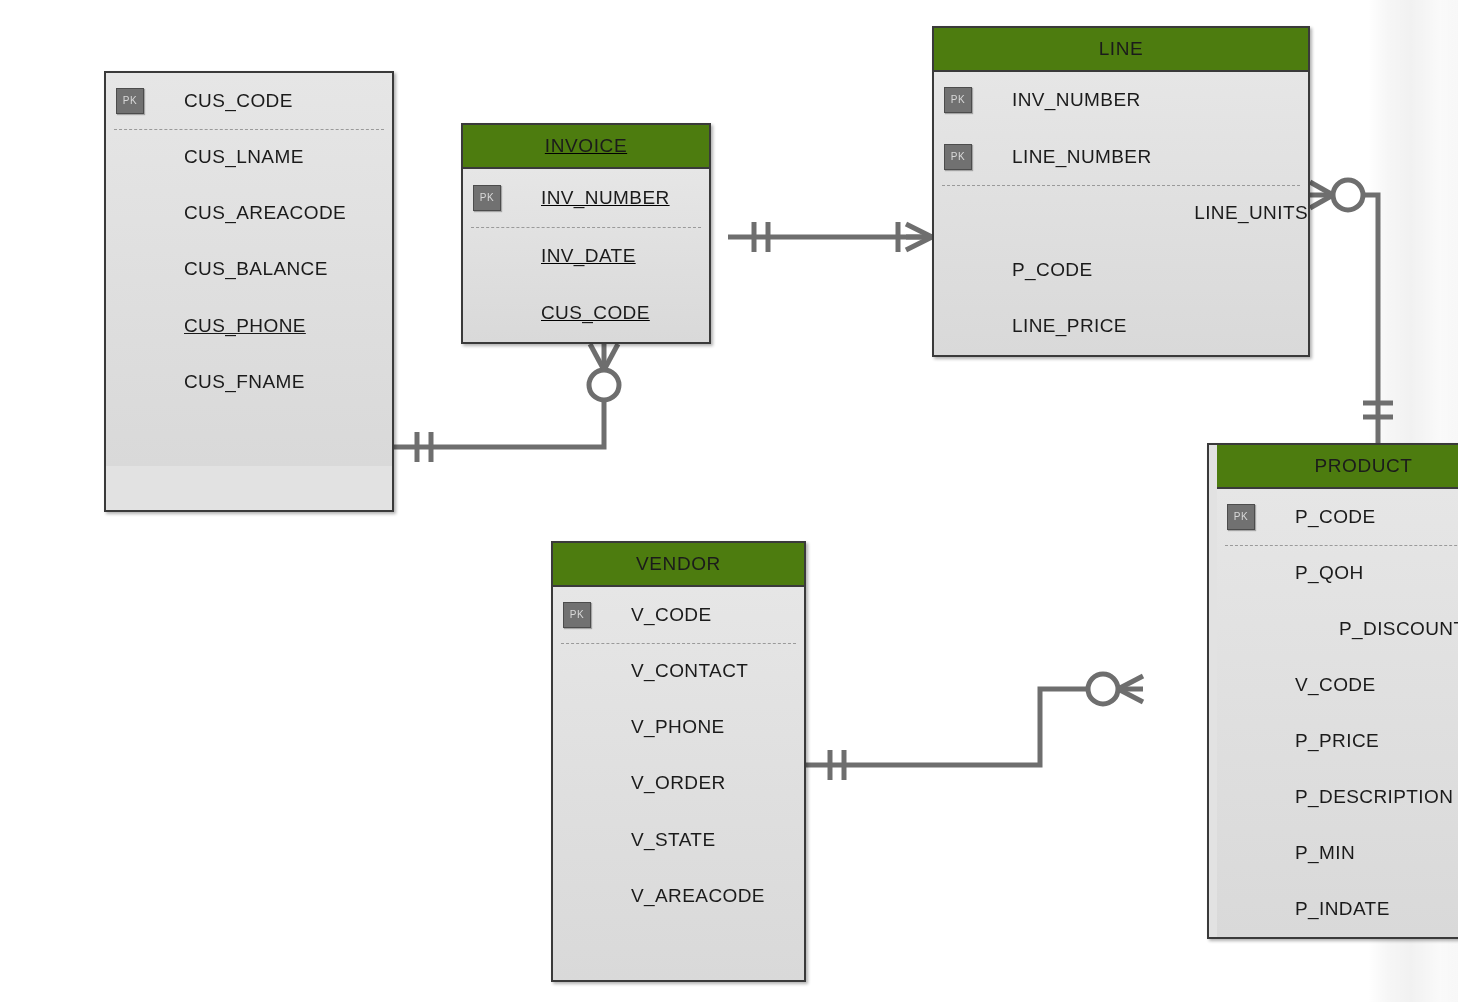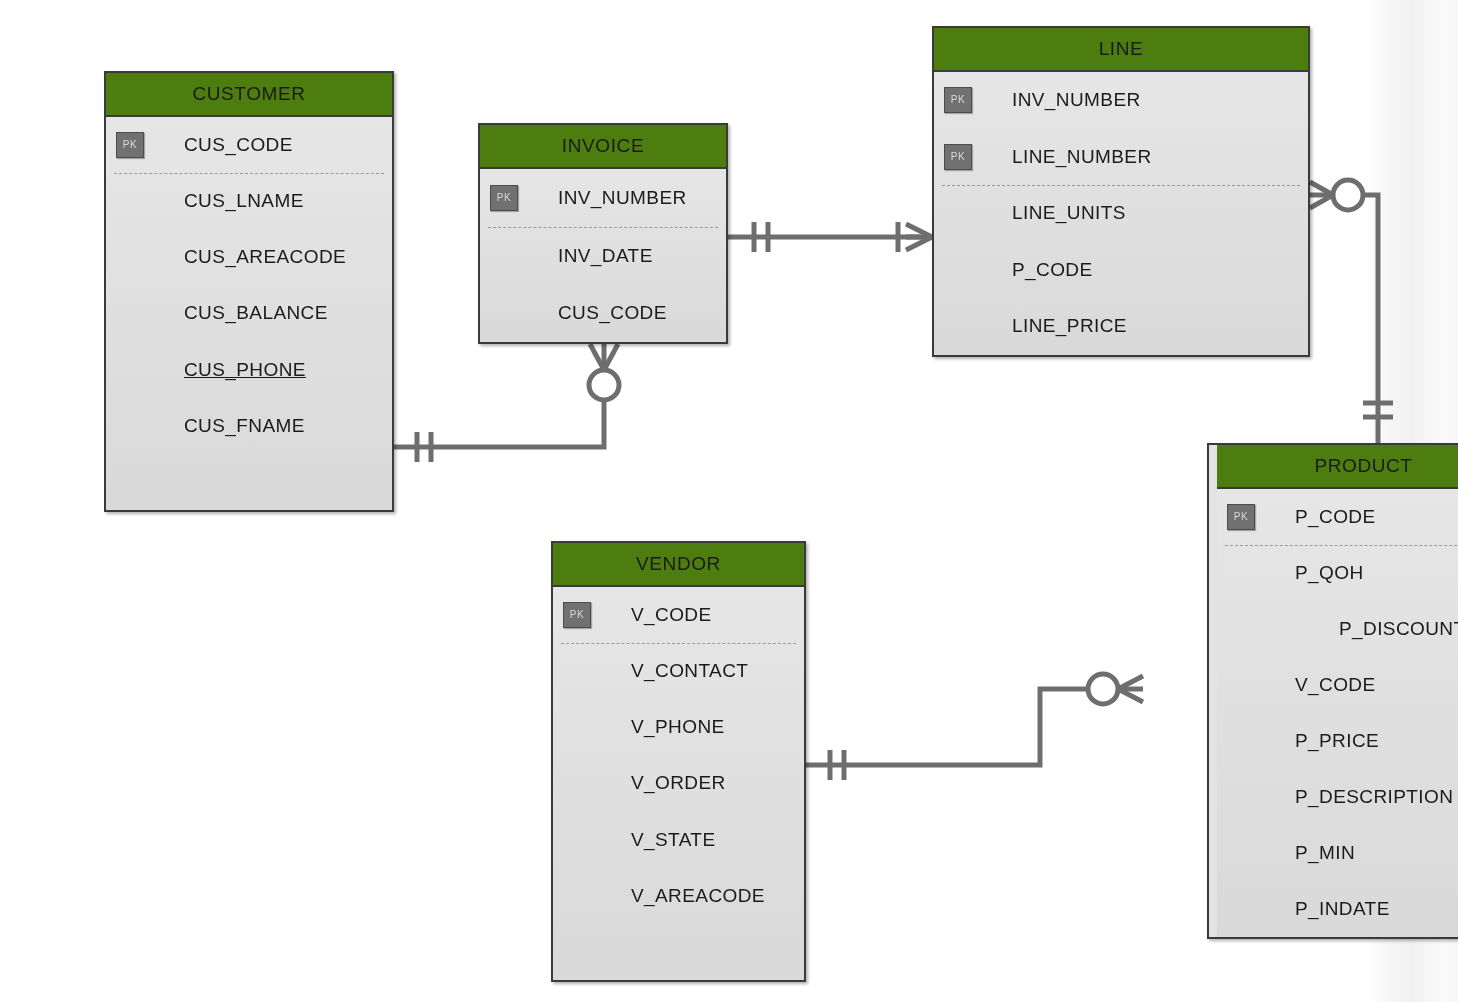"CUSTOMER" div.entity-header { html: <div>CUSTOMER</div> -> none }
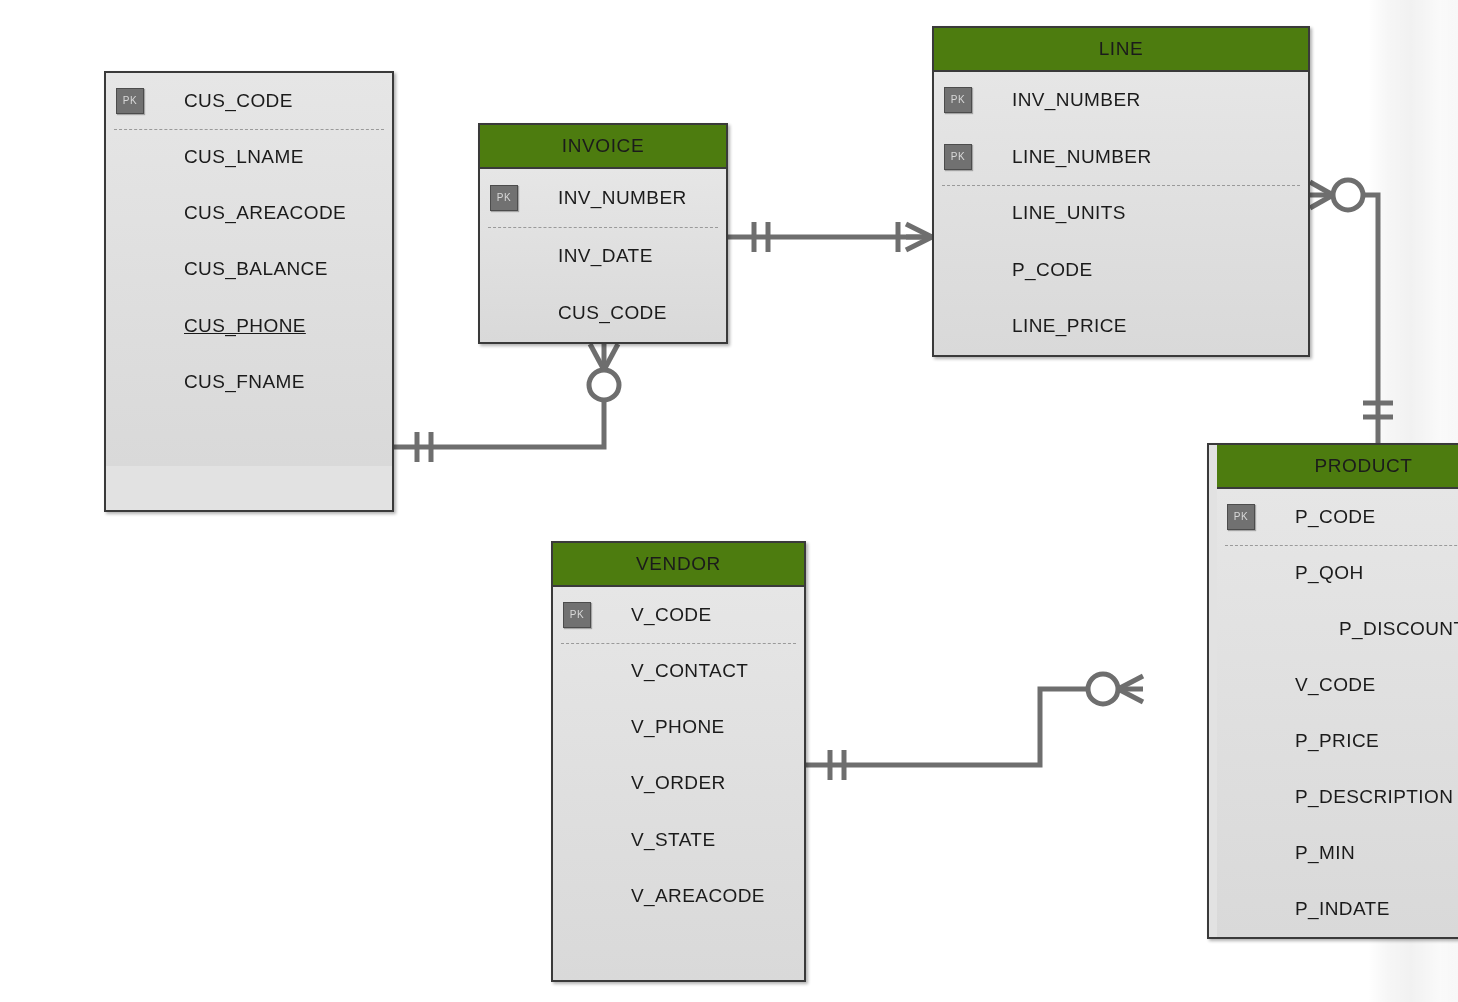"INVOICE" div.entity { left: 478px -> 461px; text-decoration: none -> underline }
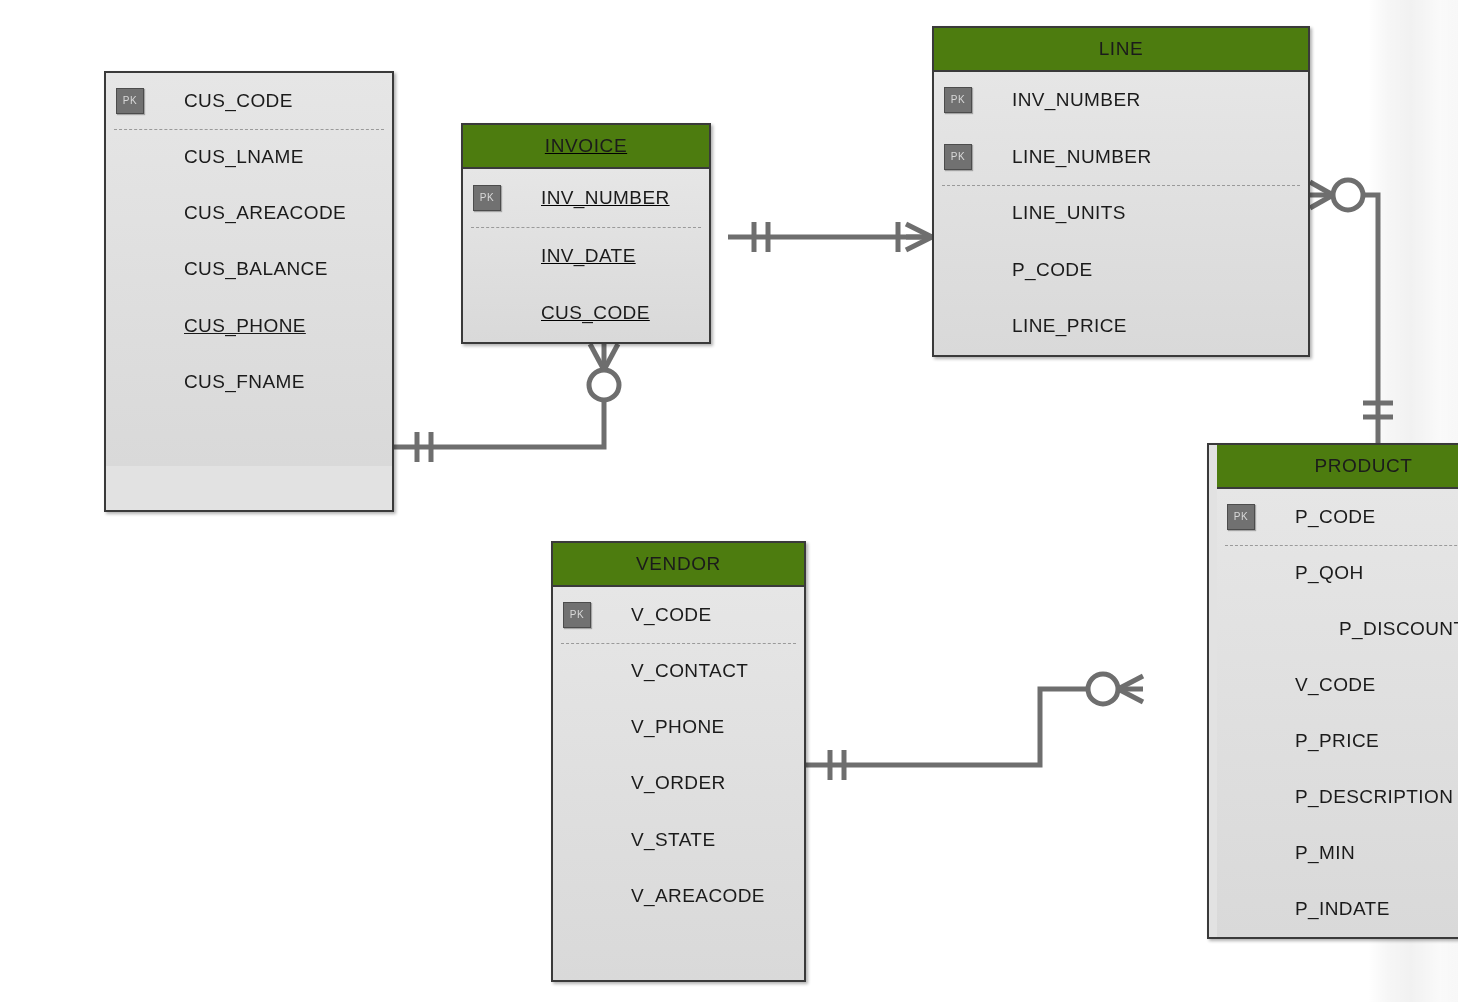"LINE_UNITS" div.attr { text-align: none -> right }
